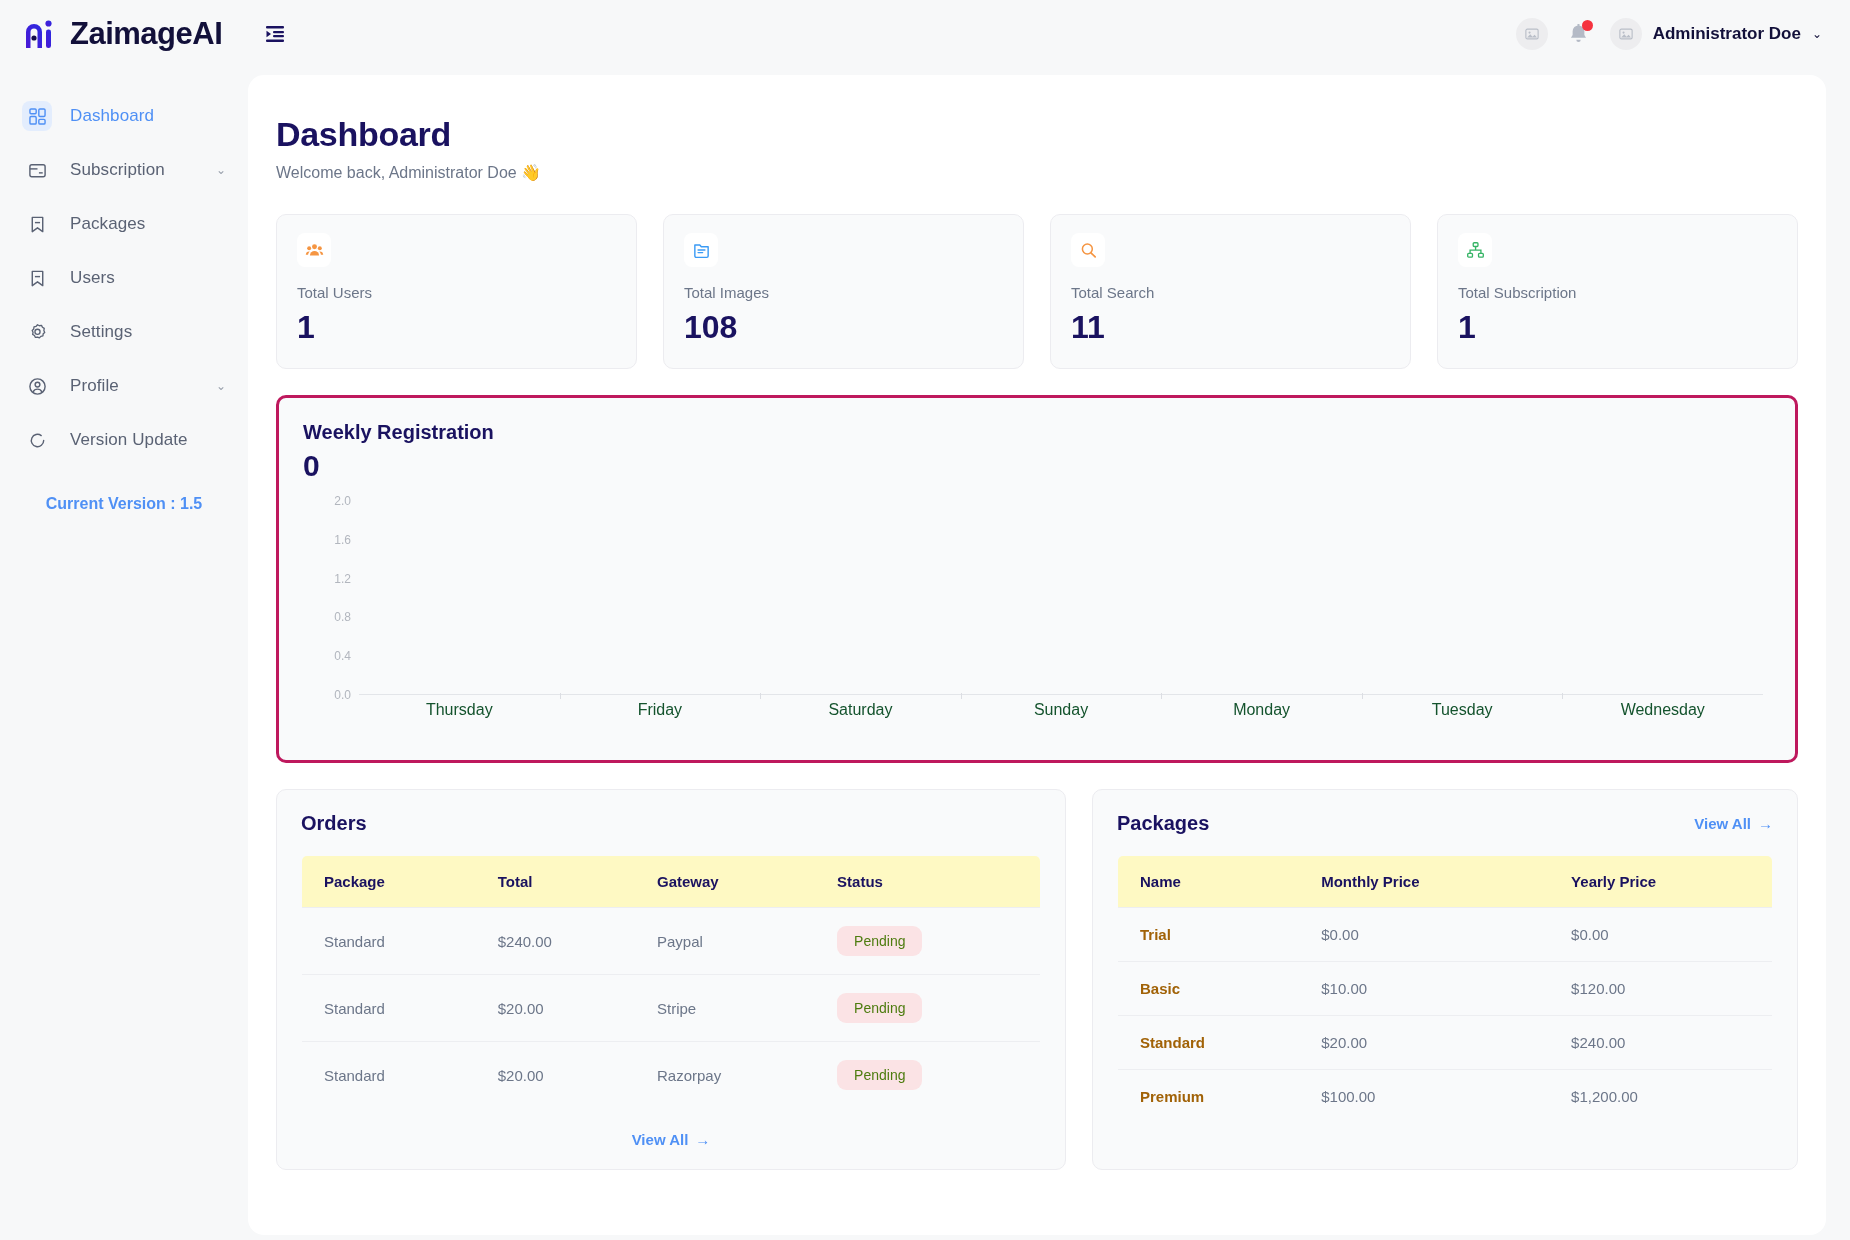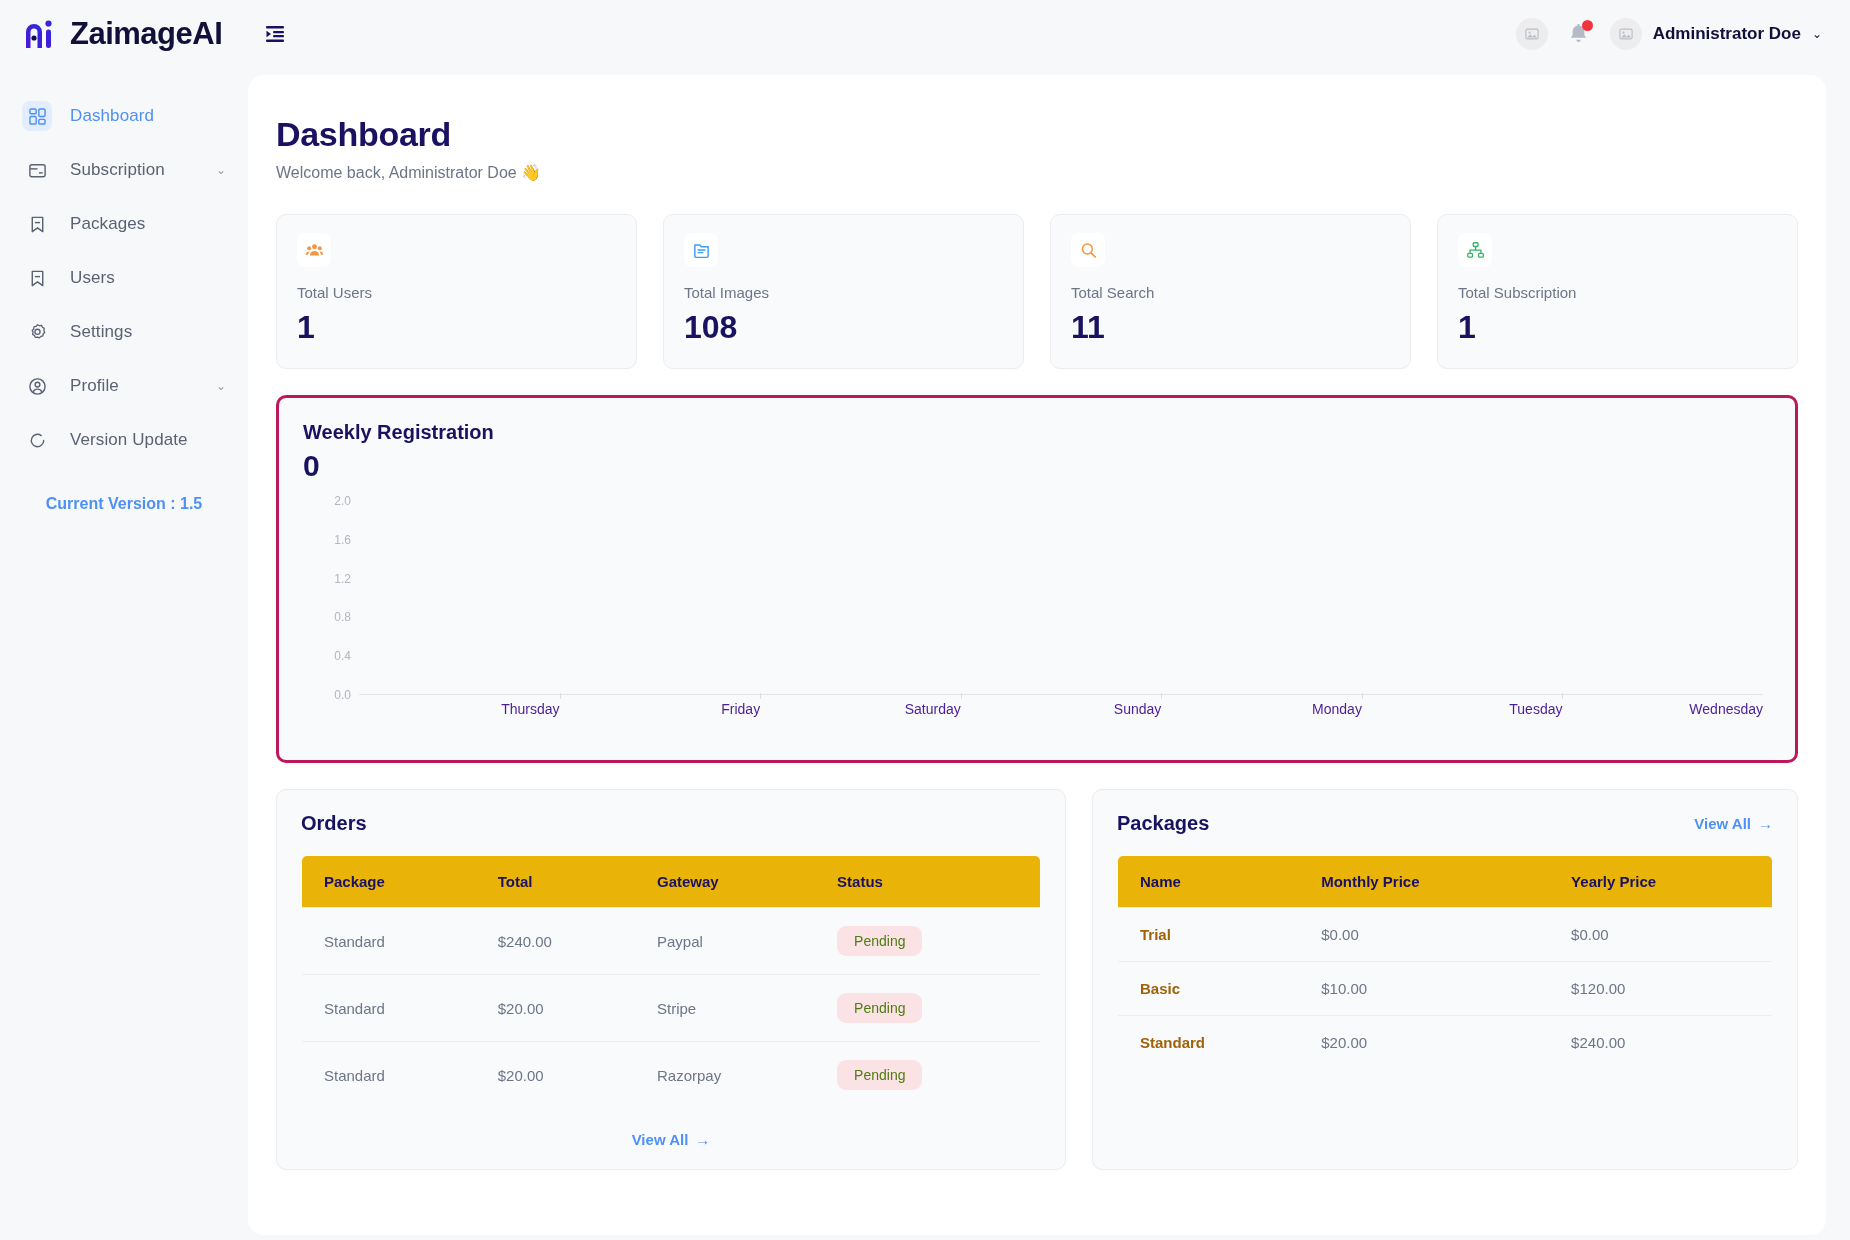"Thursday" .x-label { color: #4c1d95 -> #14532d; font-size: 14px -> 16px; text-align: right -> center }
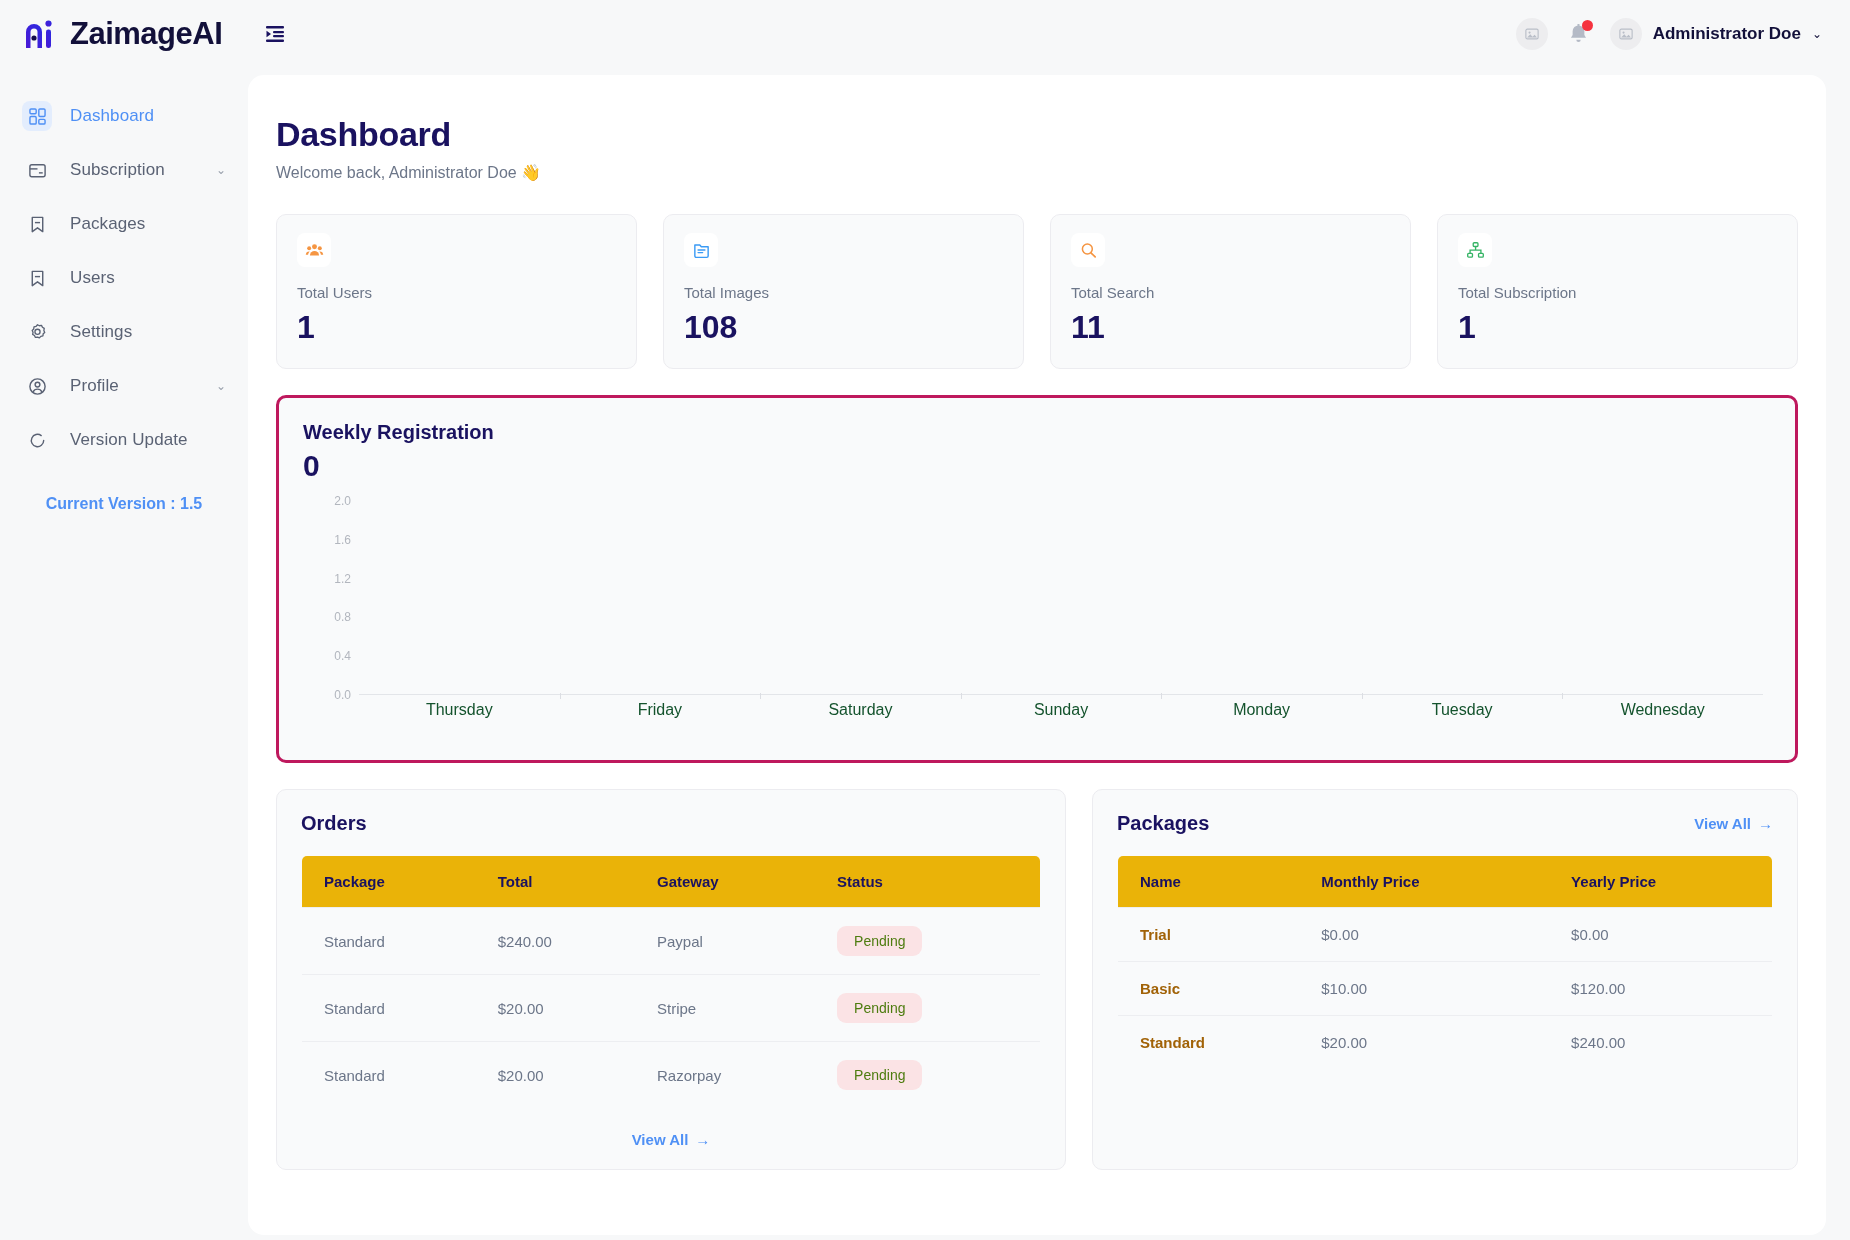"Package" th { background: #eab308 -> #fef9c3 }
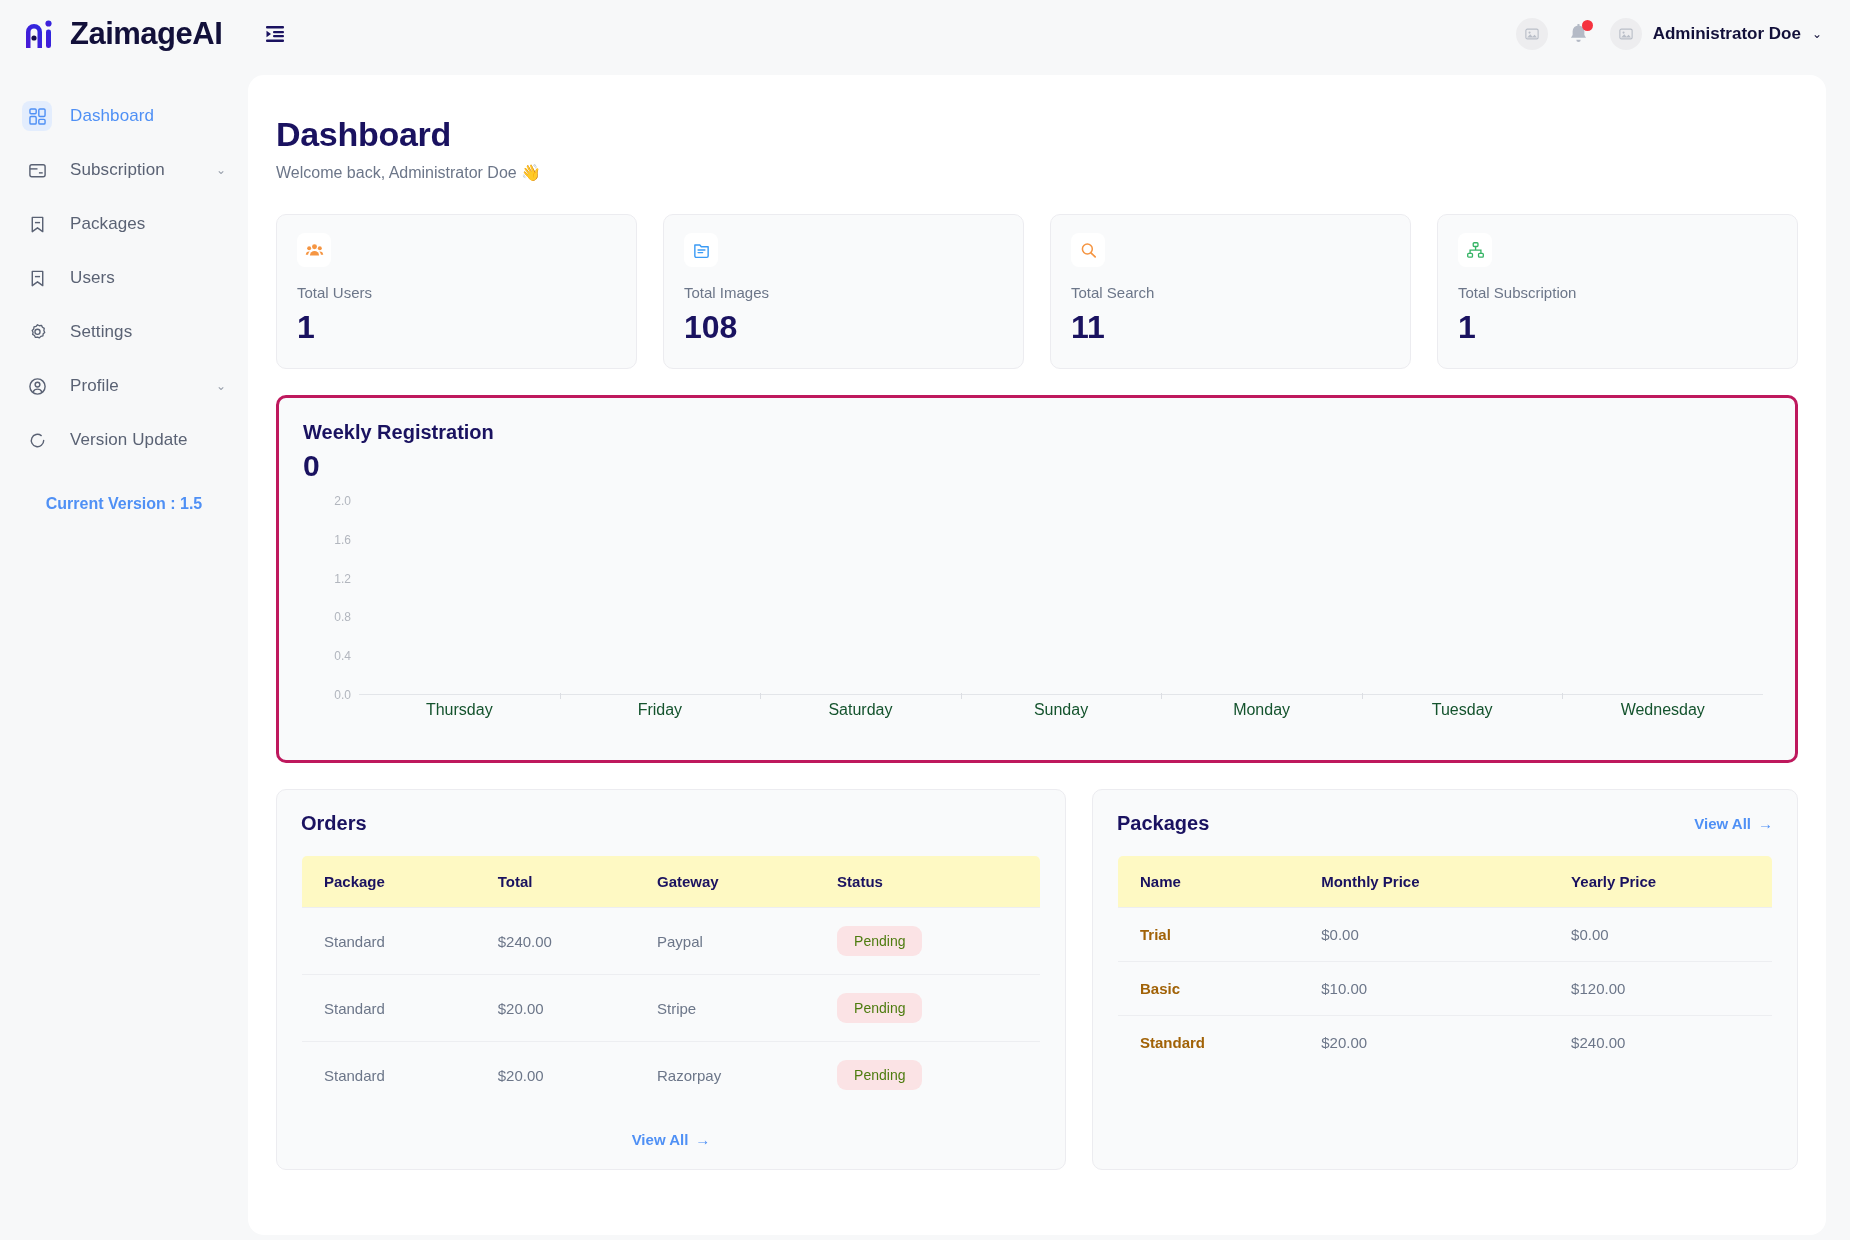"Premium" tr { html: none -> <tr> <td>Premium</td> <td>$100.00</td> <td>$1,200.00</td> </tr> }
